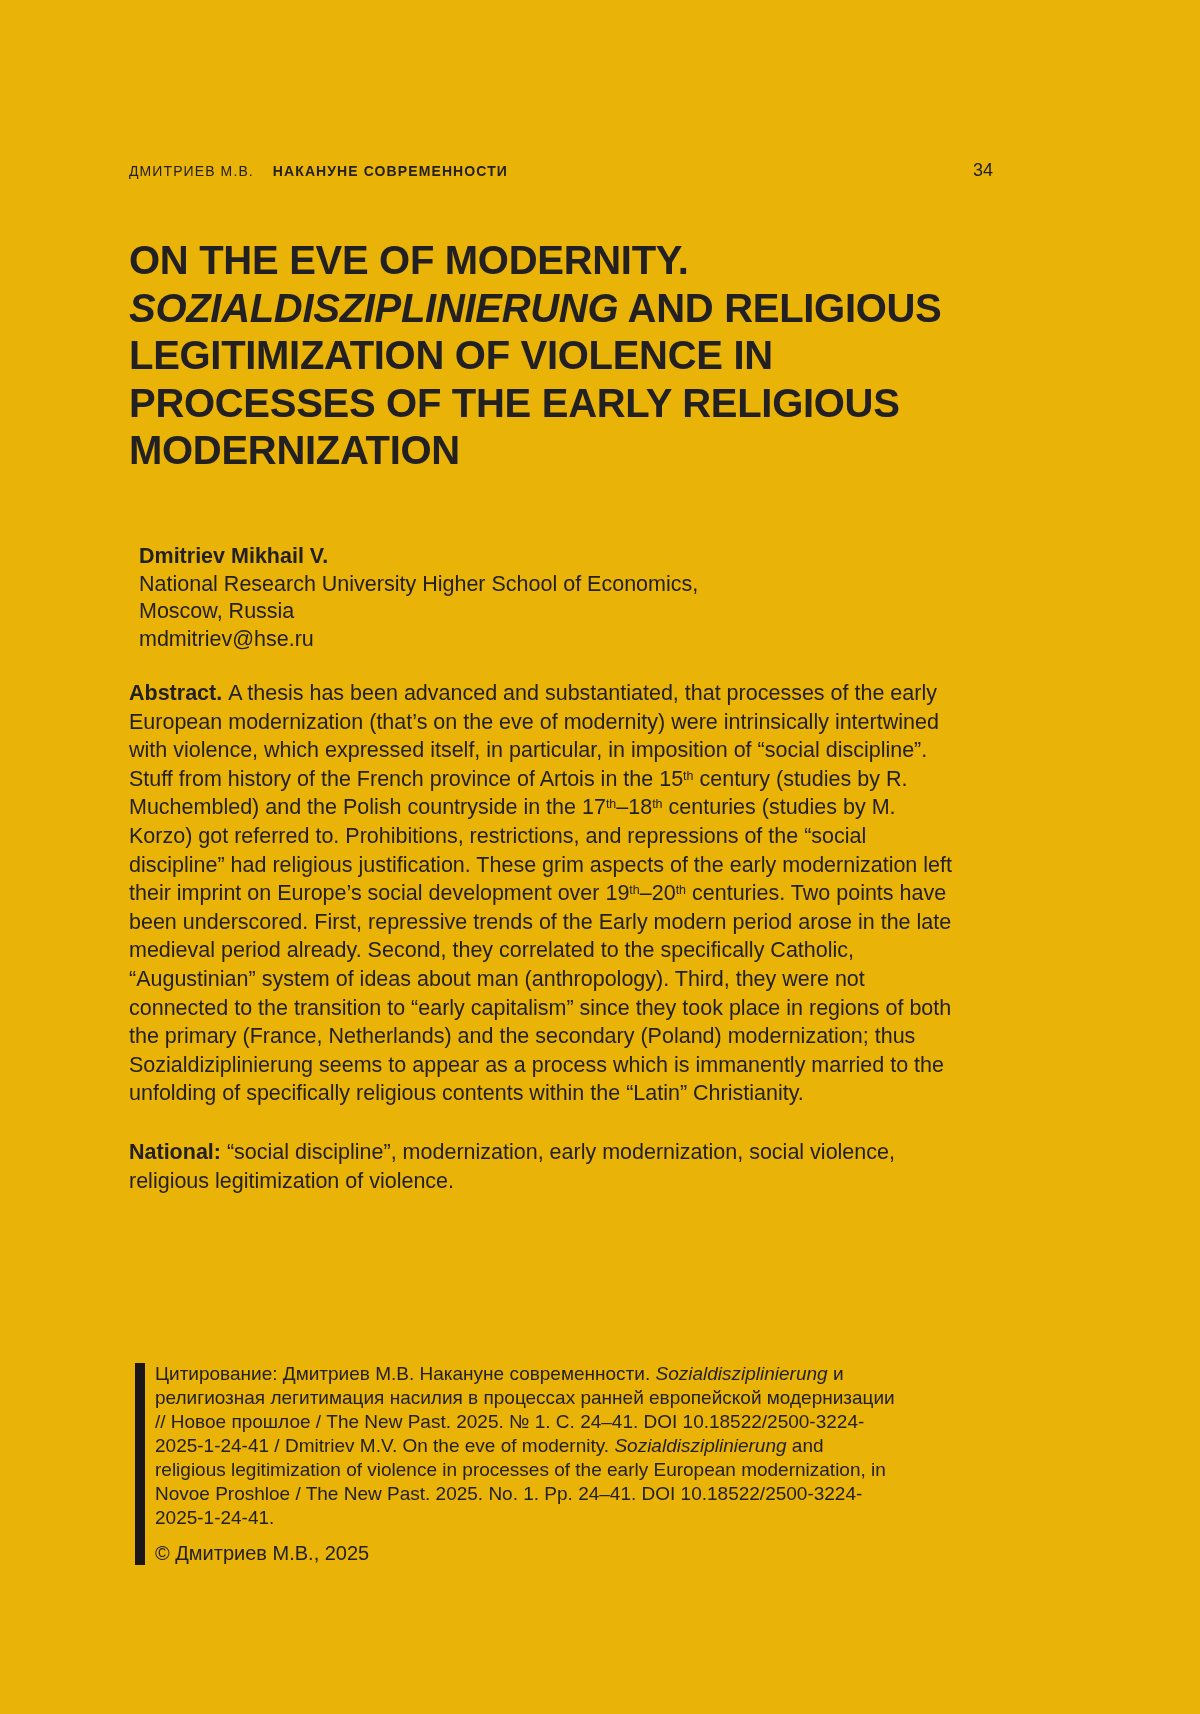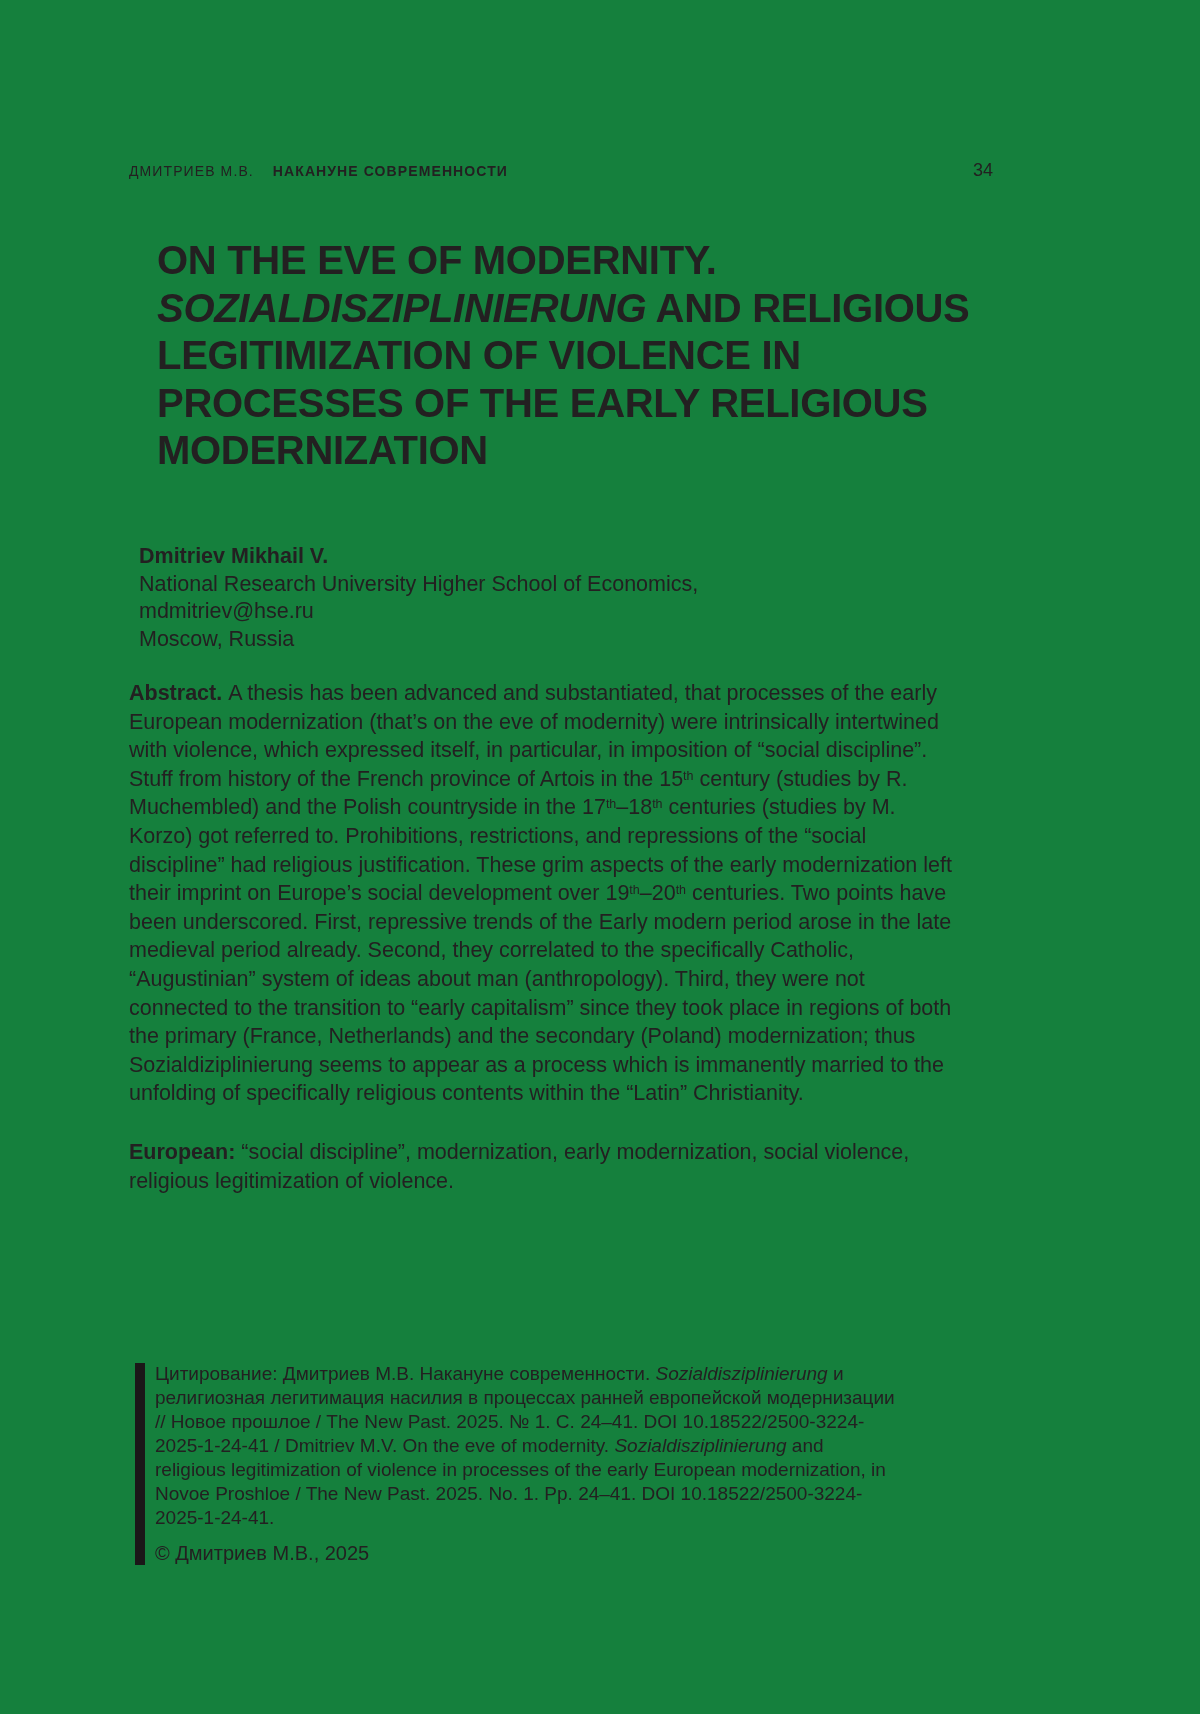"ДМИТРИЕВ М.В. НАКАНУНЕ СОВРЕМЕННОСТИ" .page { background: #15803d -> #eab308 }
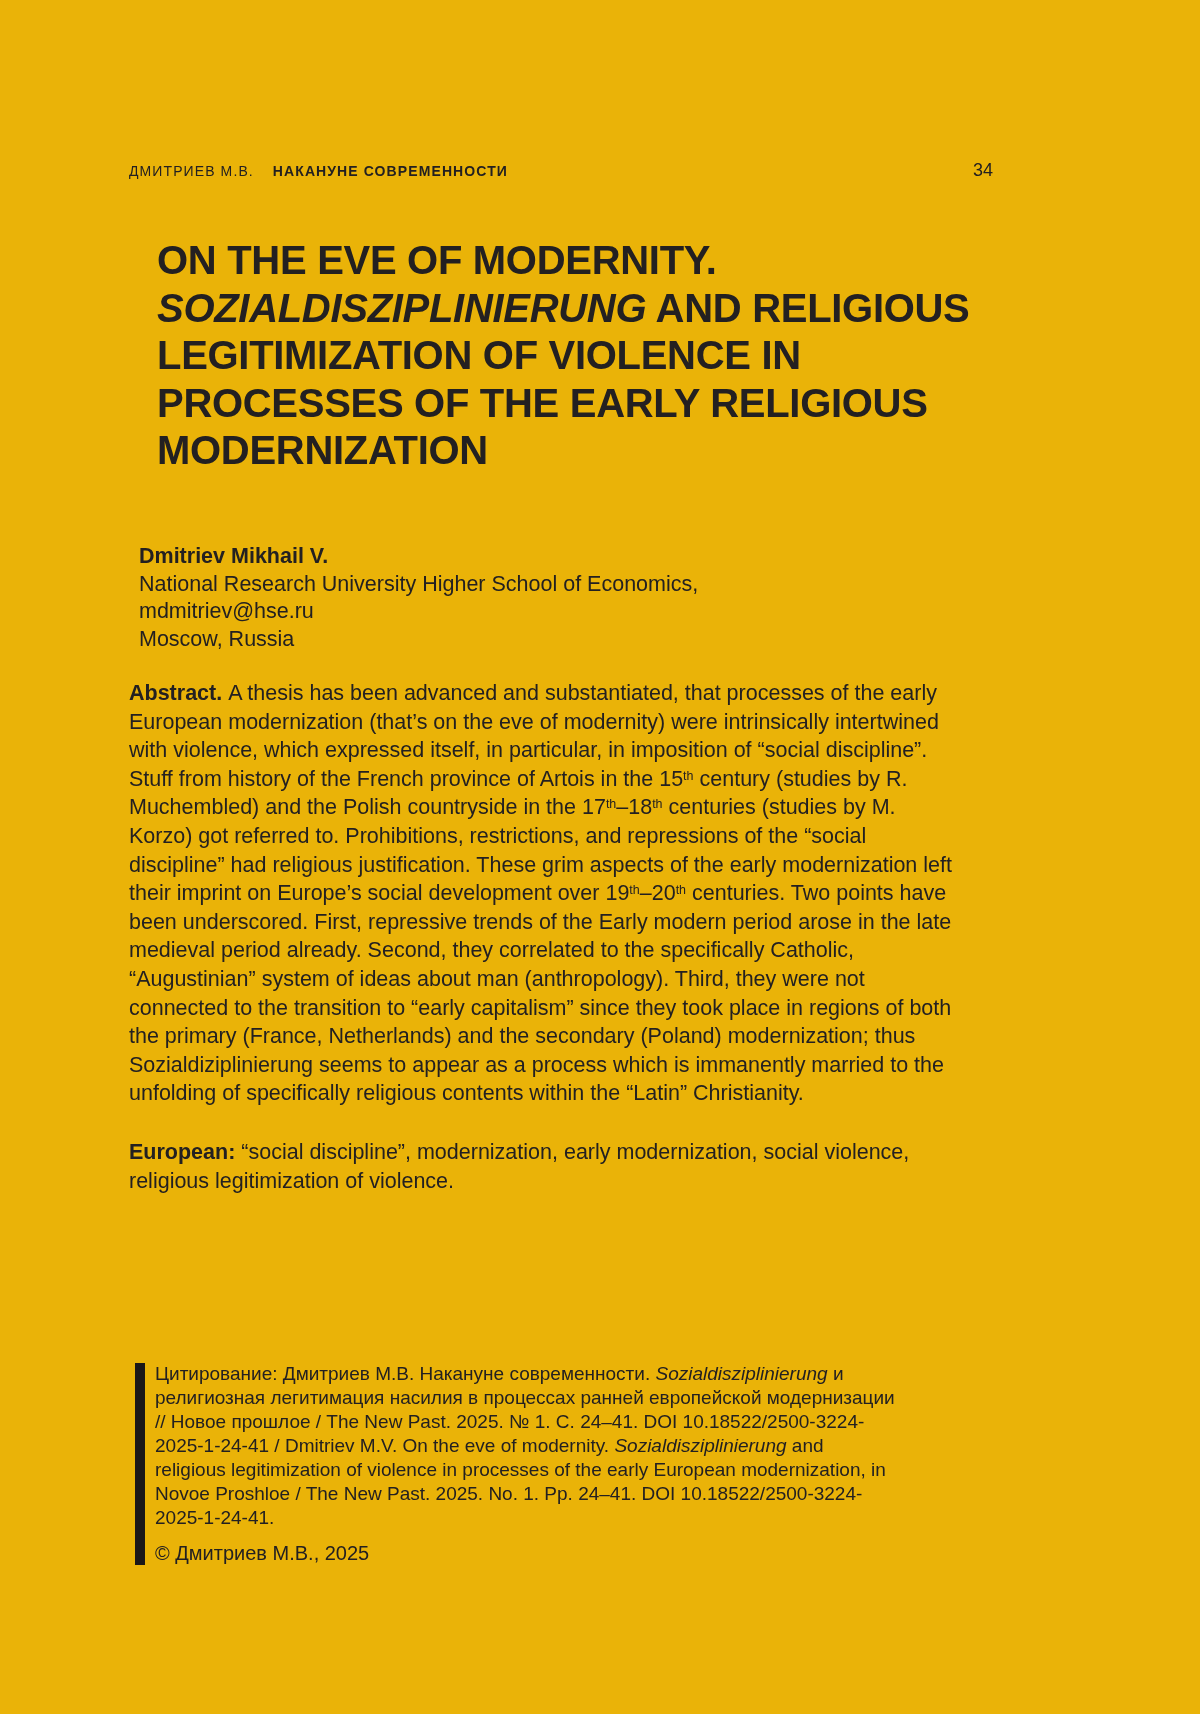"ON THE EVE OF MODERNITY." .t-line { margin-left: 28px -> none }
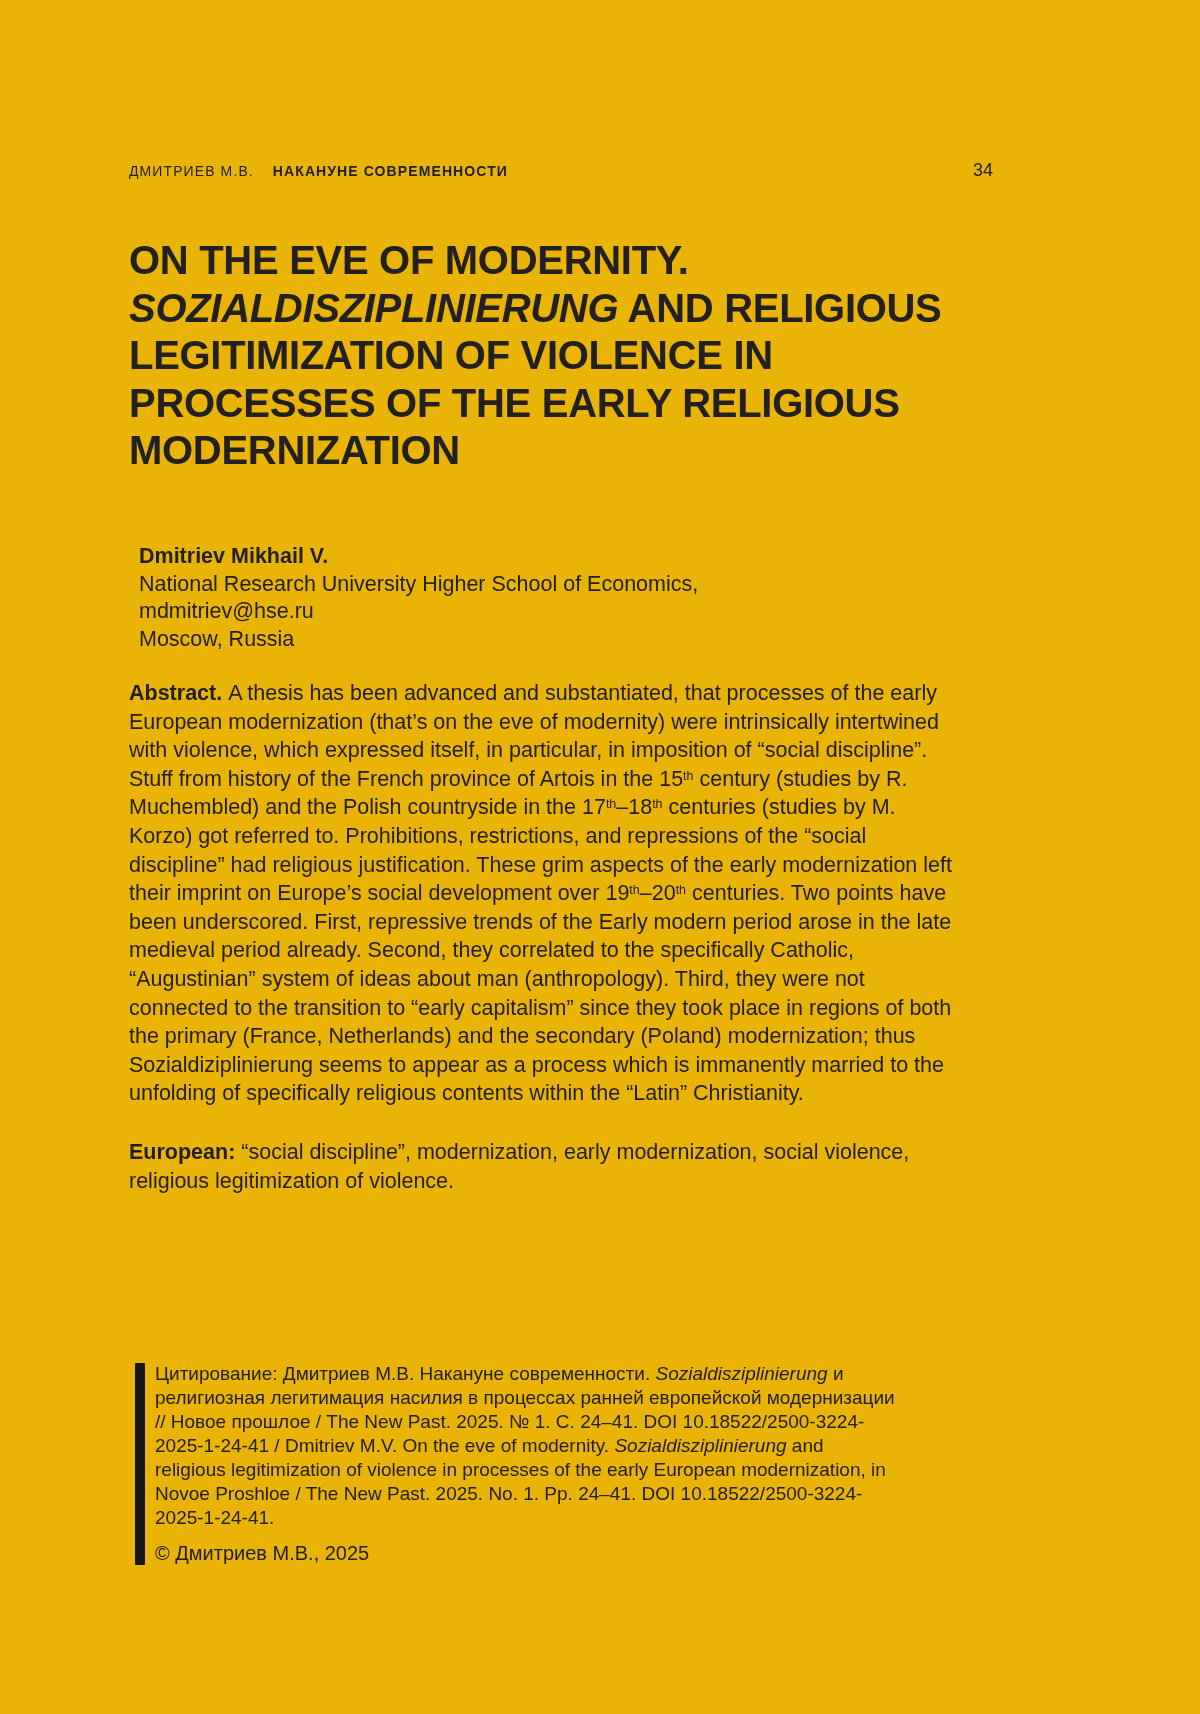"mdmitriev@hse.ru" p { order: before "Moscow, Russia" -> after "Moscow, Russia" }
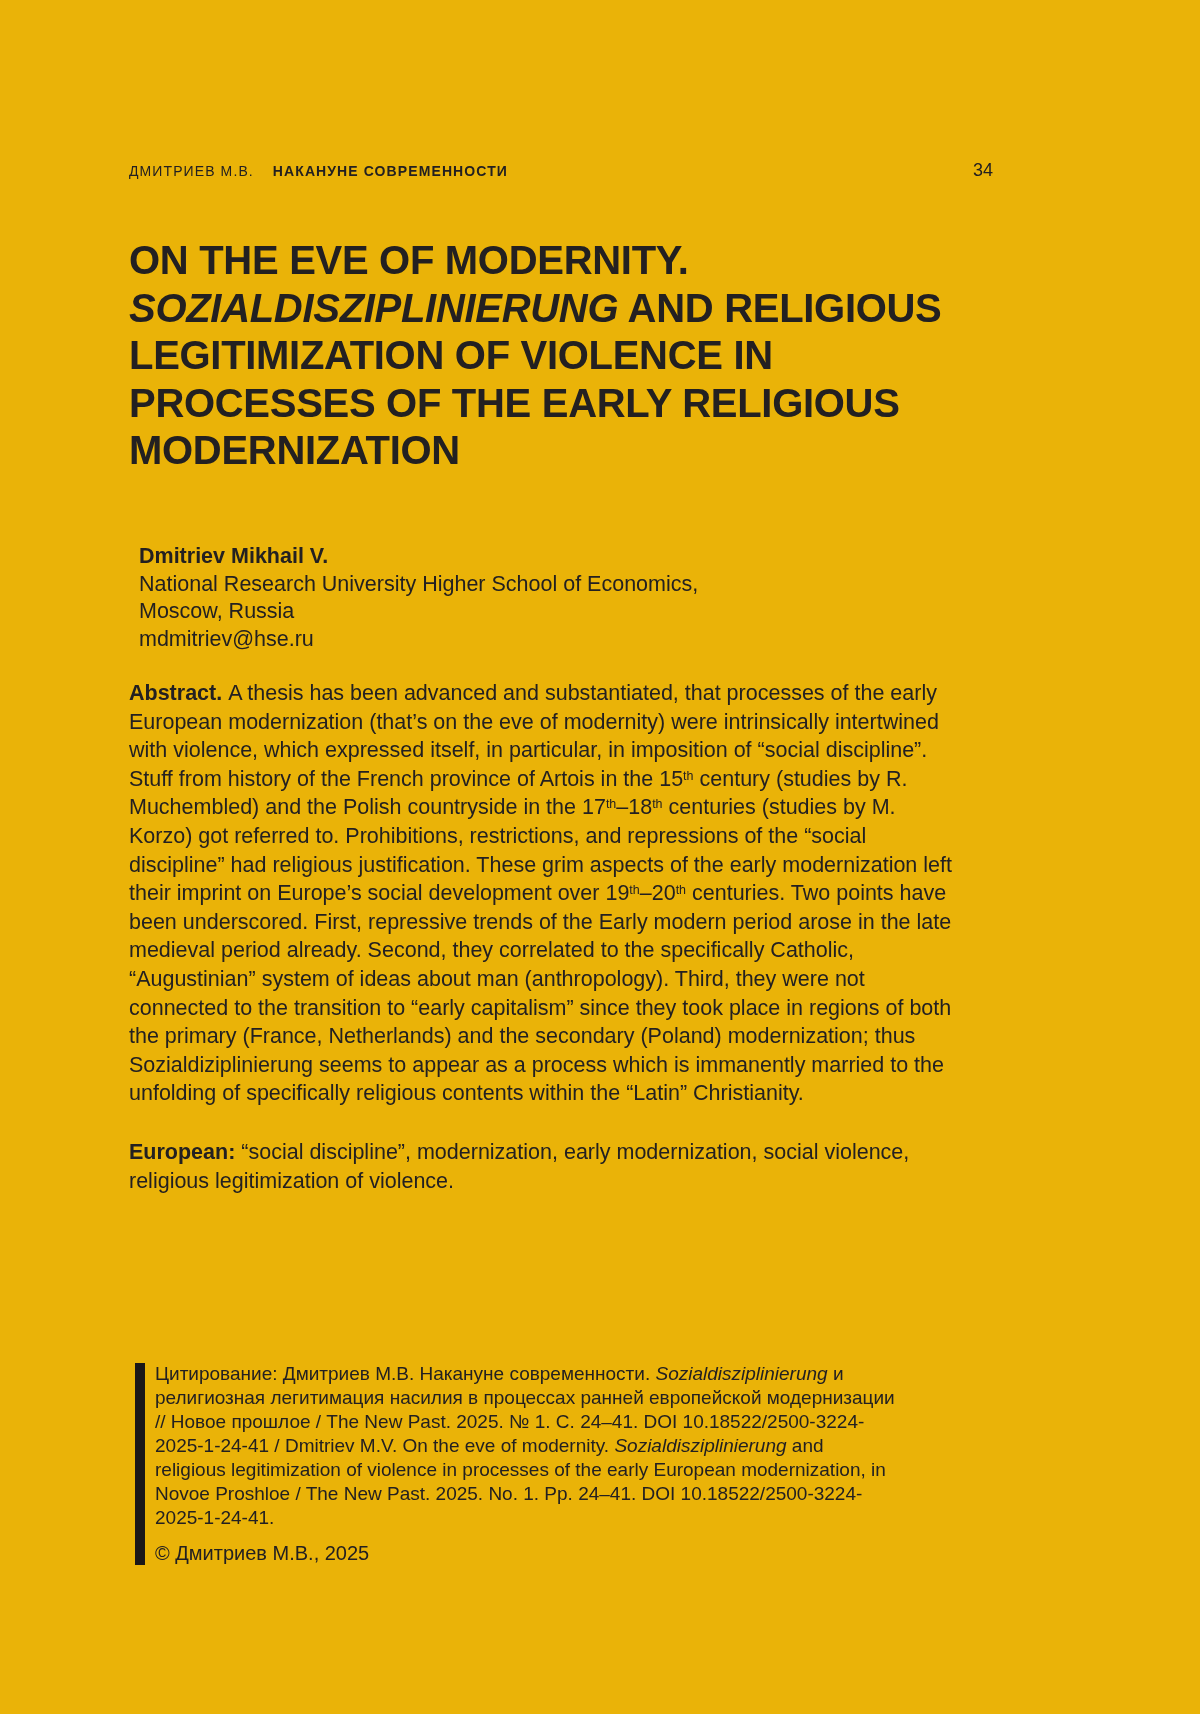"European:" span.b { text: European -> National }
